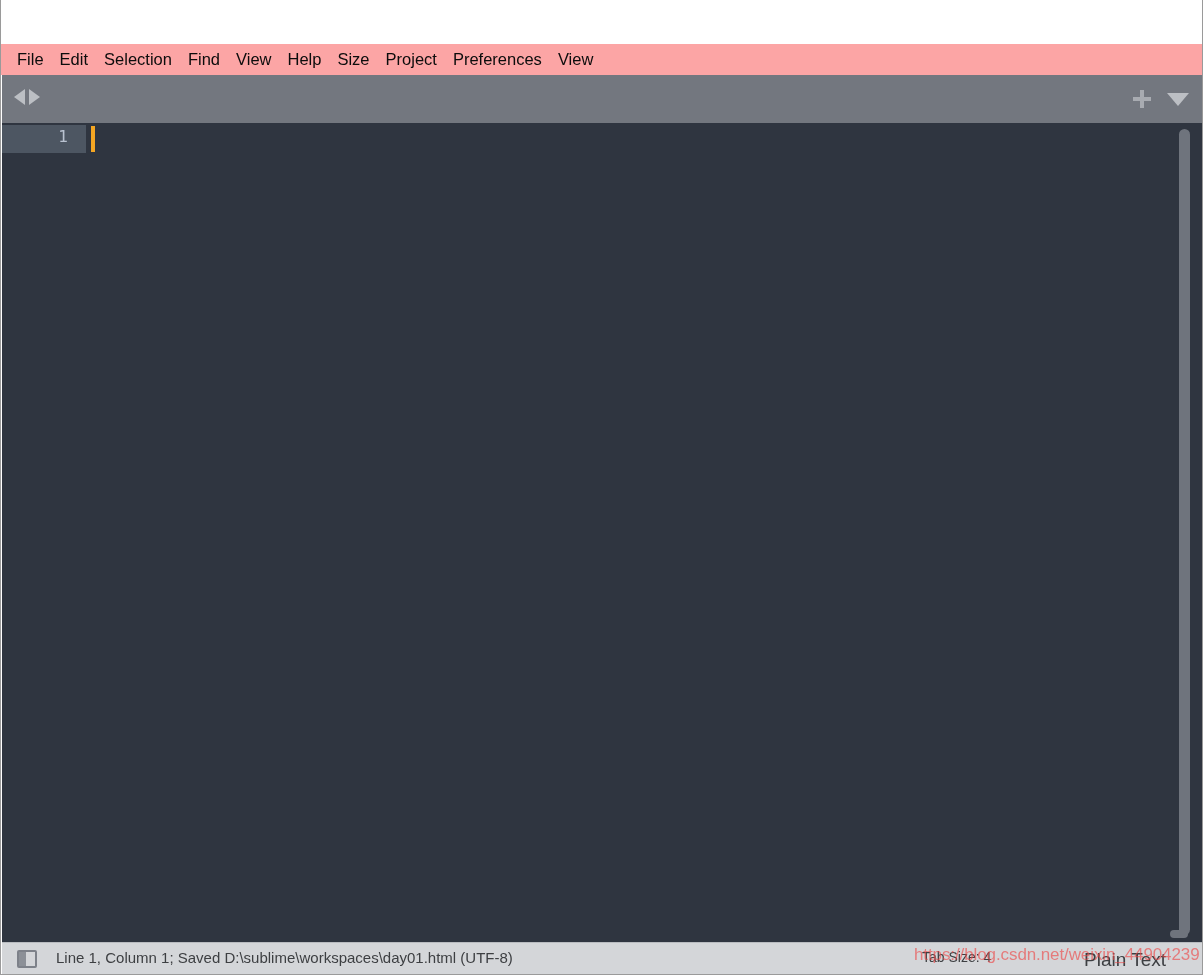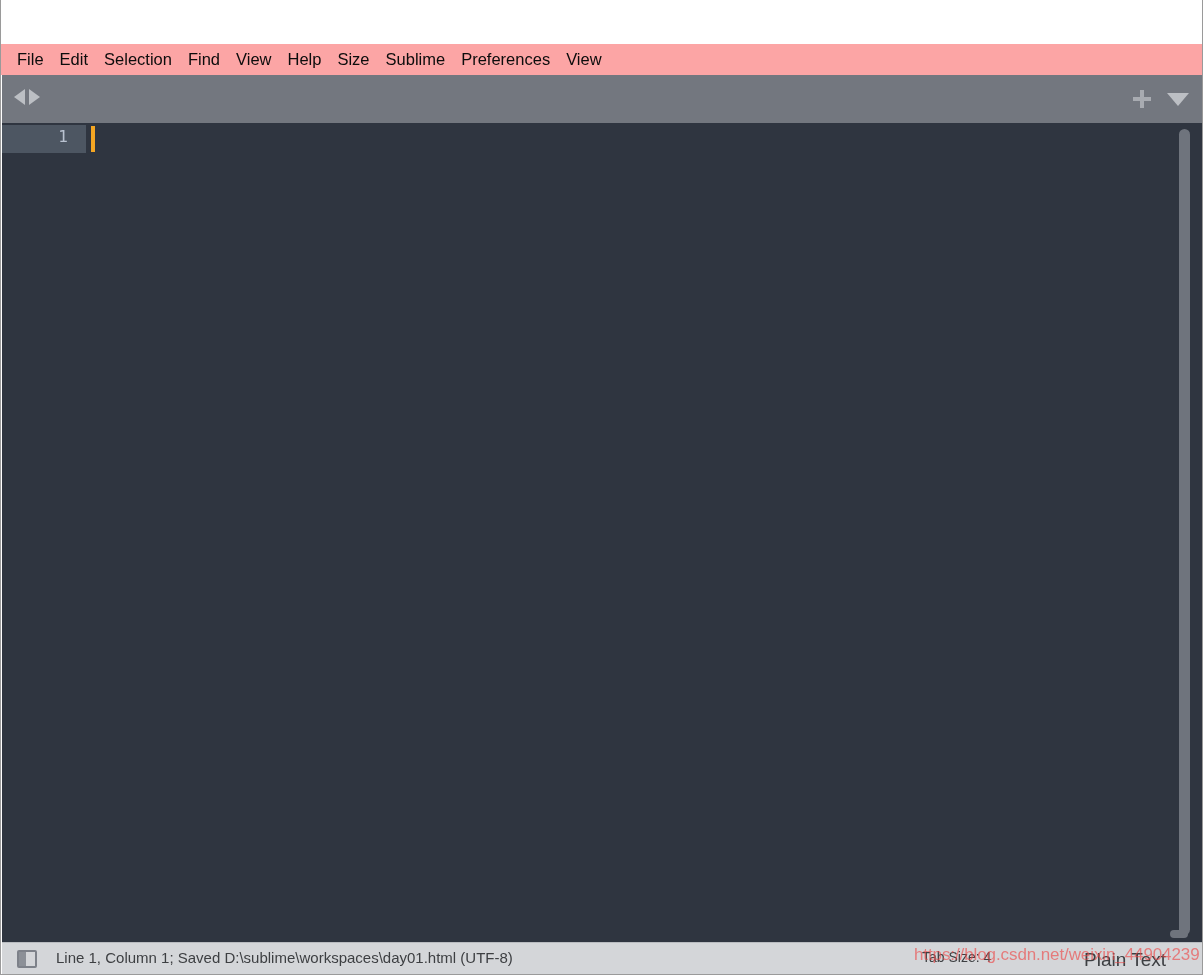"Sublime" div.menu-item { text: Sublime -> Project }
